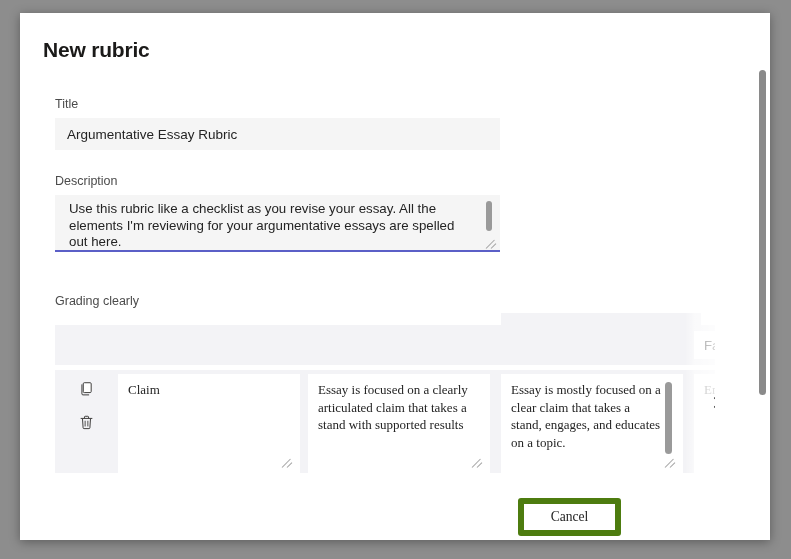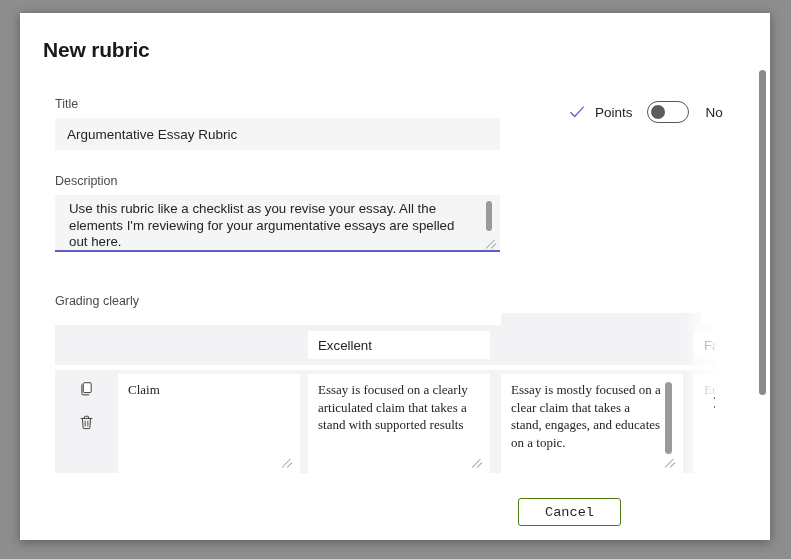"Points" div { html: <div> <span> <svg> <path></path> </svg> </span> <span>Points</span> <span> <span></span> </span> <span>No</span> </div> -> none }
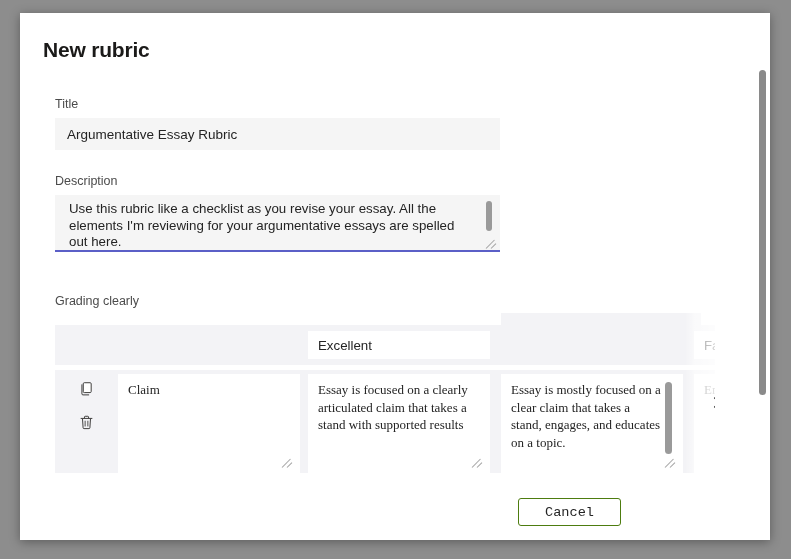"Excellent" input.header-cell { html: <input> -> none }
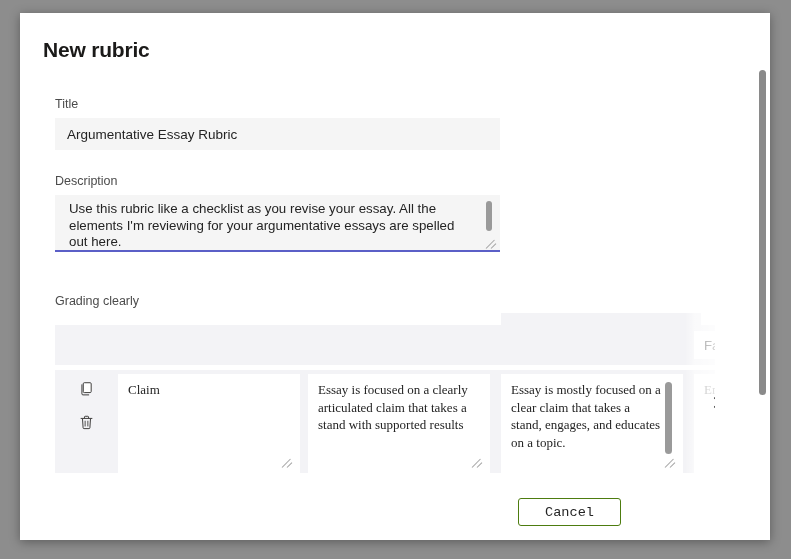"Cancel" #cancel-button { border: 1px solid #4d7c0f -> 6px solid #4d7c0f; font-family: Liberation Mono, monospace -> Liberation Serif, serif; height: 28px -> 38px }
